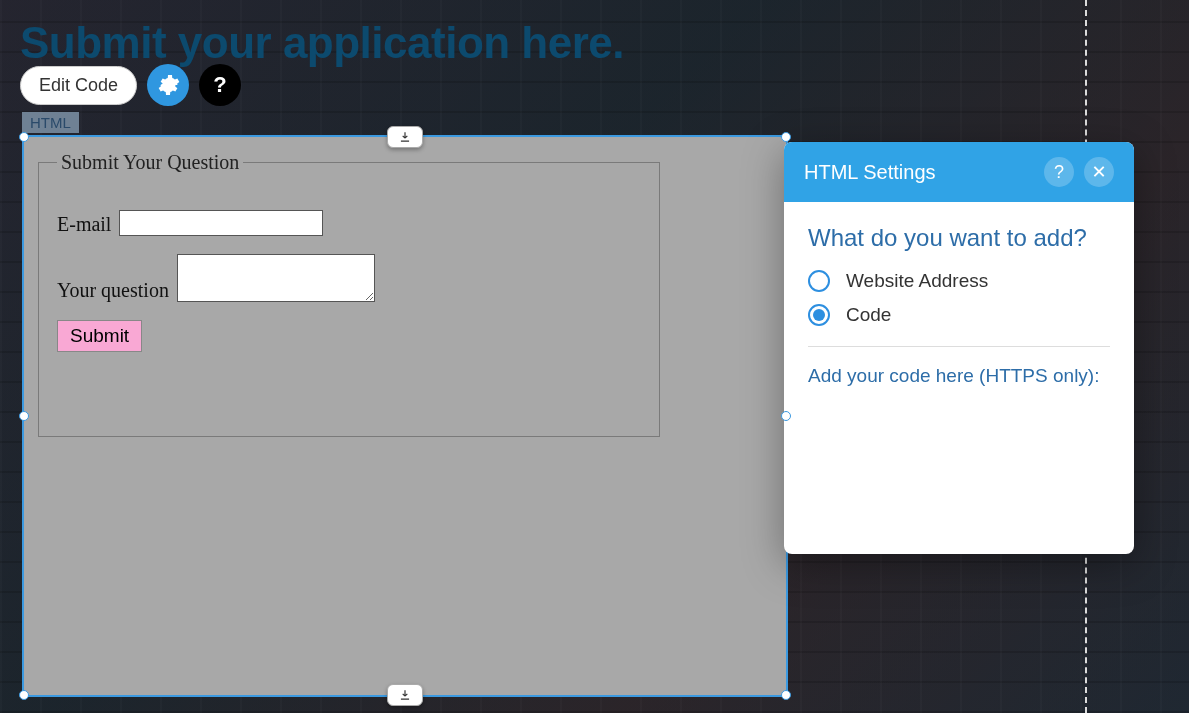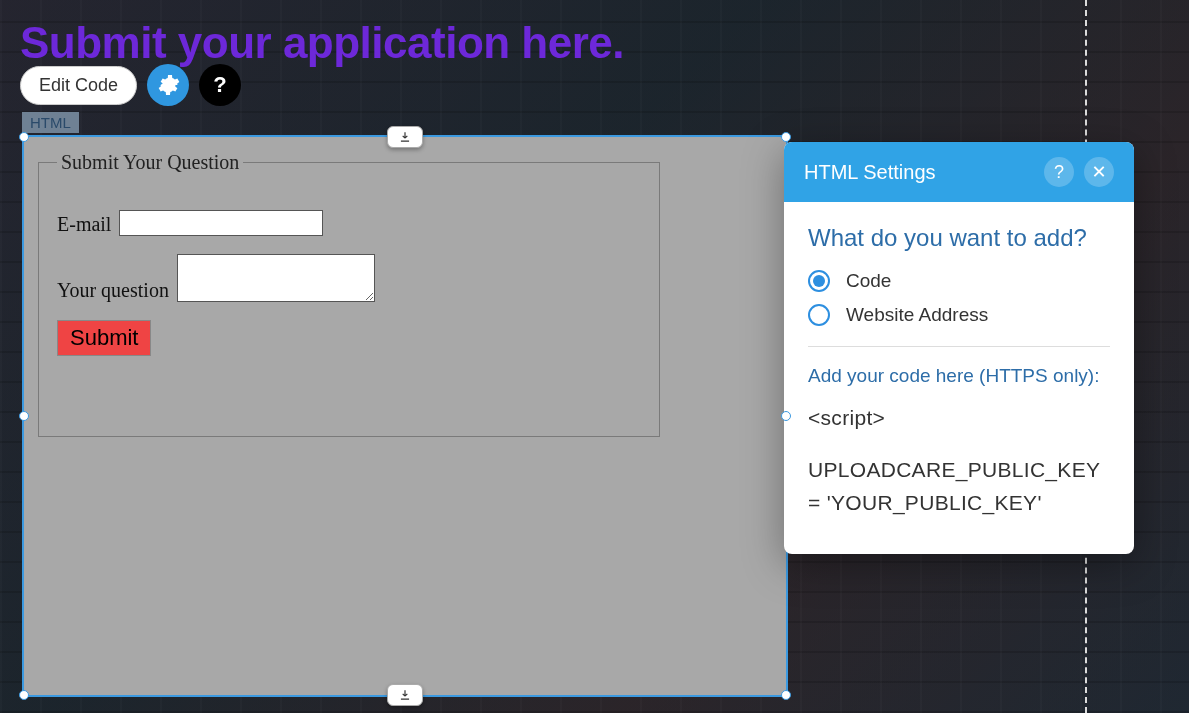"Submit your application here." .page-title { color: #6d28d9 -> #0c4a6e }
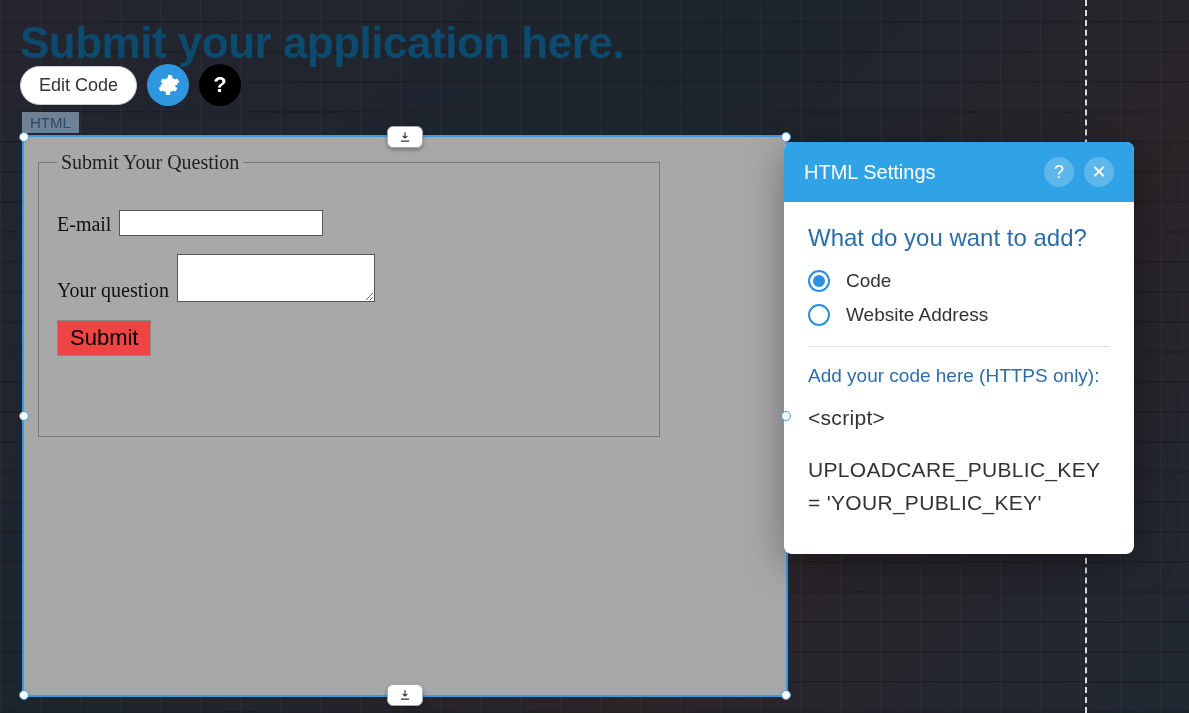"Code" div.radio-row { order: before "Website Address" -> after "Website Address" }
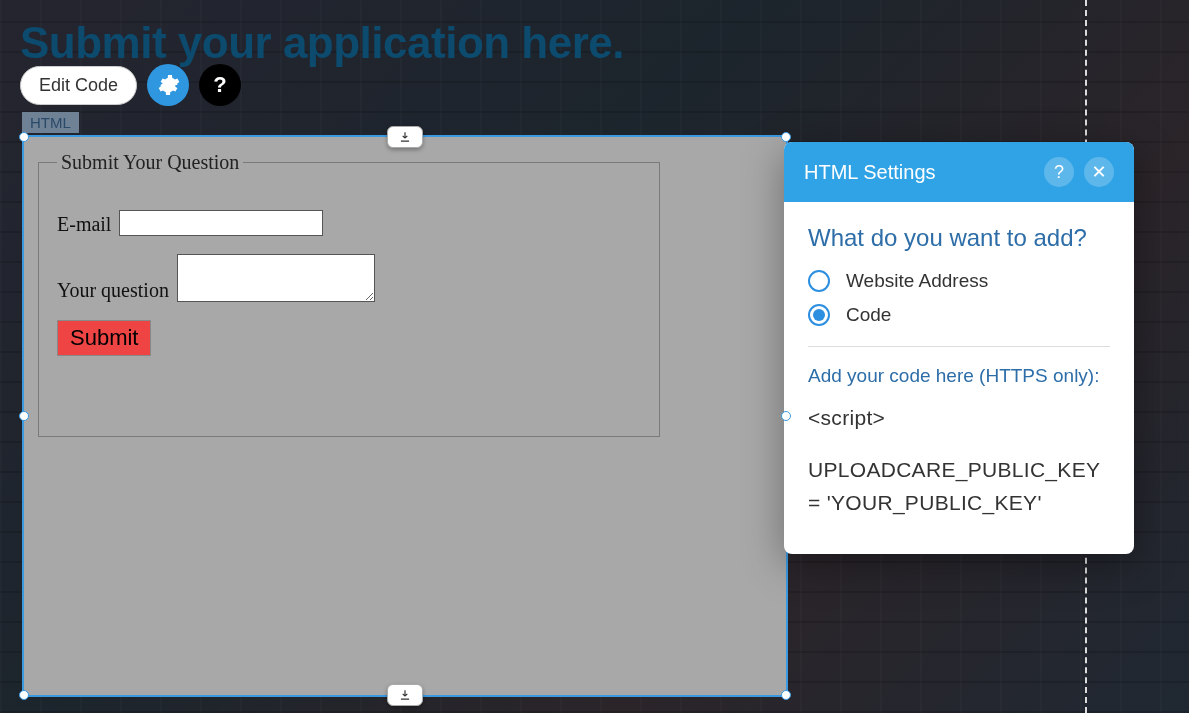"Submit" .submit-btn { background: #ef4444 -> #f9a8d4; font-size: 22px -> 19px }
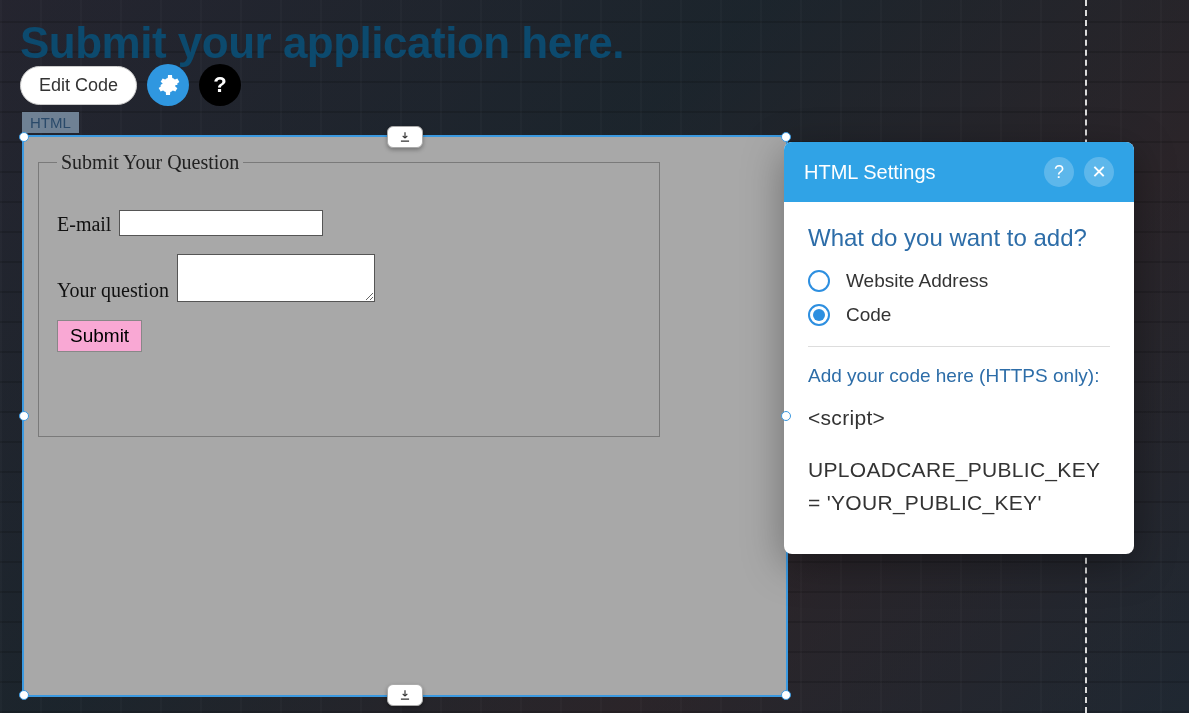"<script>" div.code-block { html: <div> <div>&lt;script&gt;</div> <div></div> <div>UPLOADCARE_PUBLIC_KEY = 'YOUR_PUBLIC_KEY'</div> </div> -> none }
